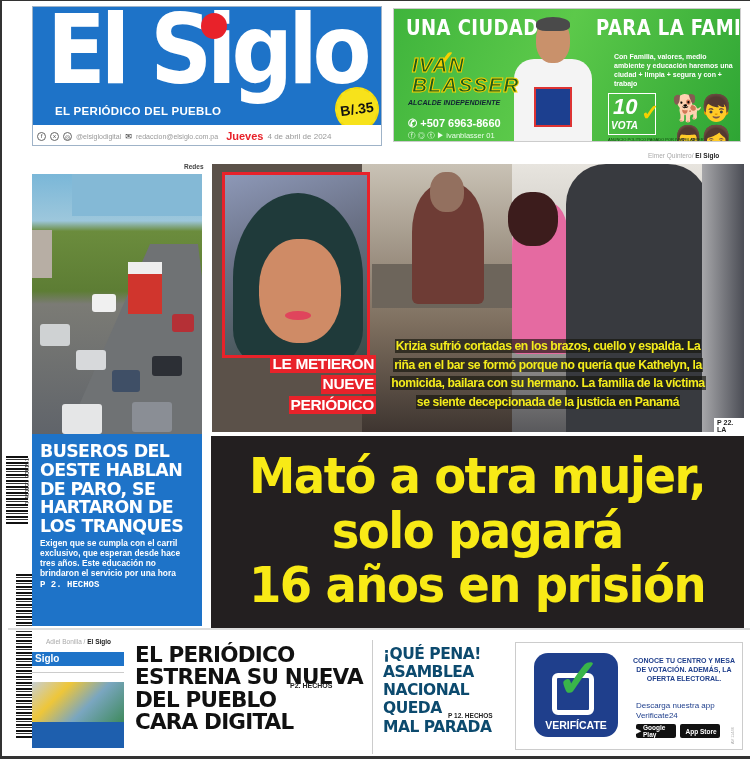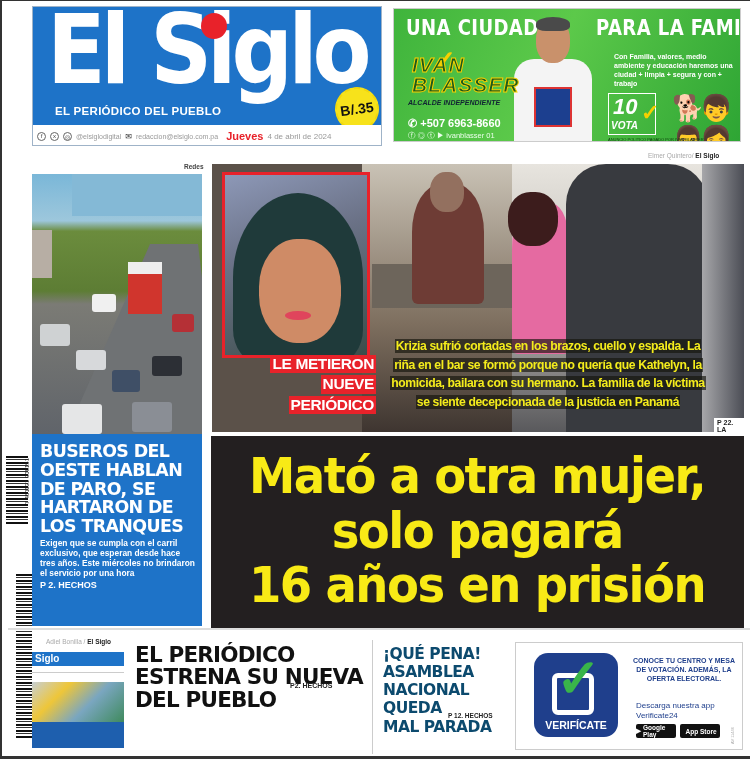"Exigen que se cumpla con" div.blue-body { text: miércoles -> educación }
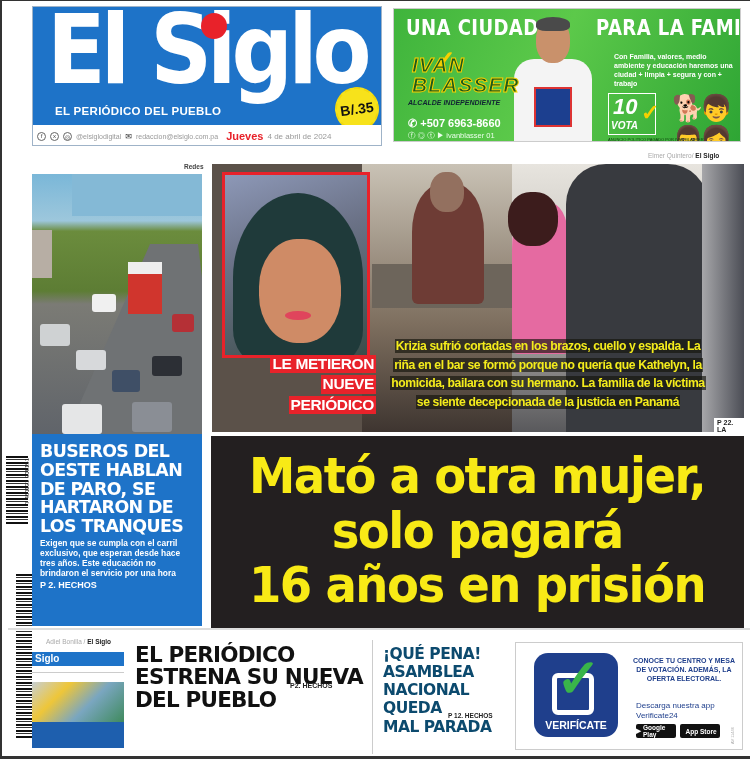"P 2. HECHOS" .blue-ref { font-family: none -> Liberation Mono, monospace }
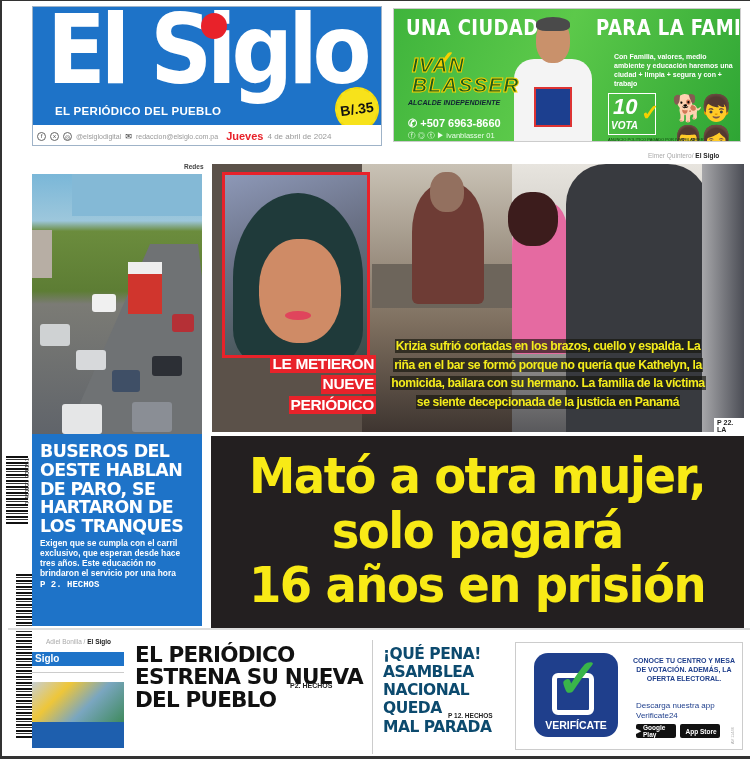"CARA DIGITAL" div { html: none -> <div>CARA DIGITAL</div> }
